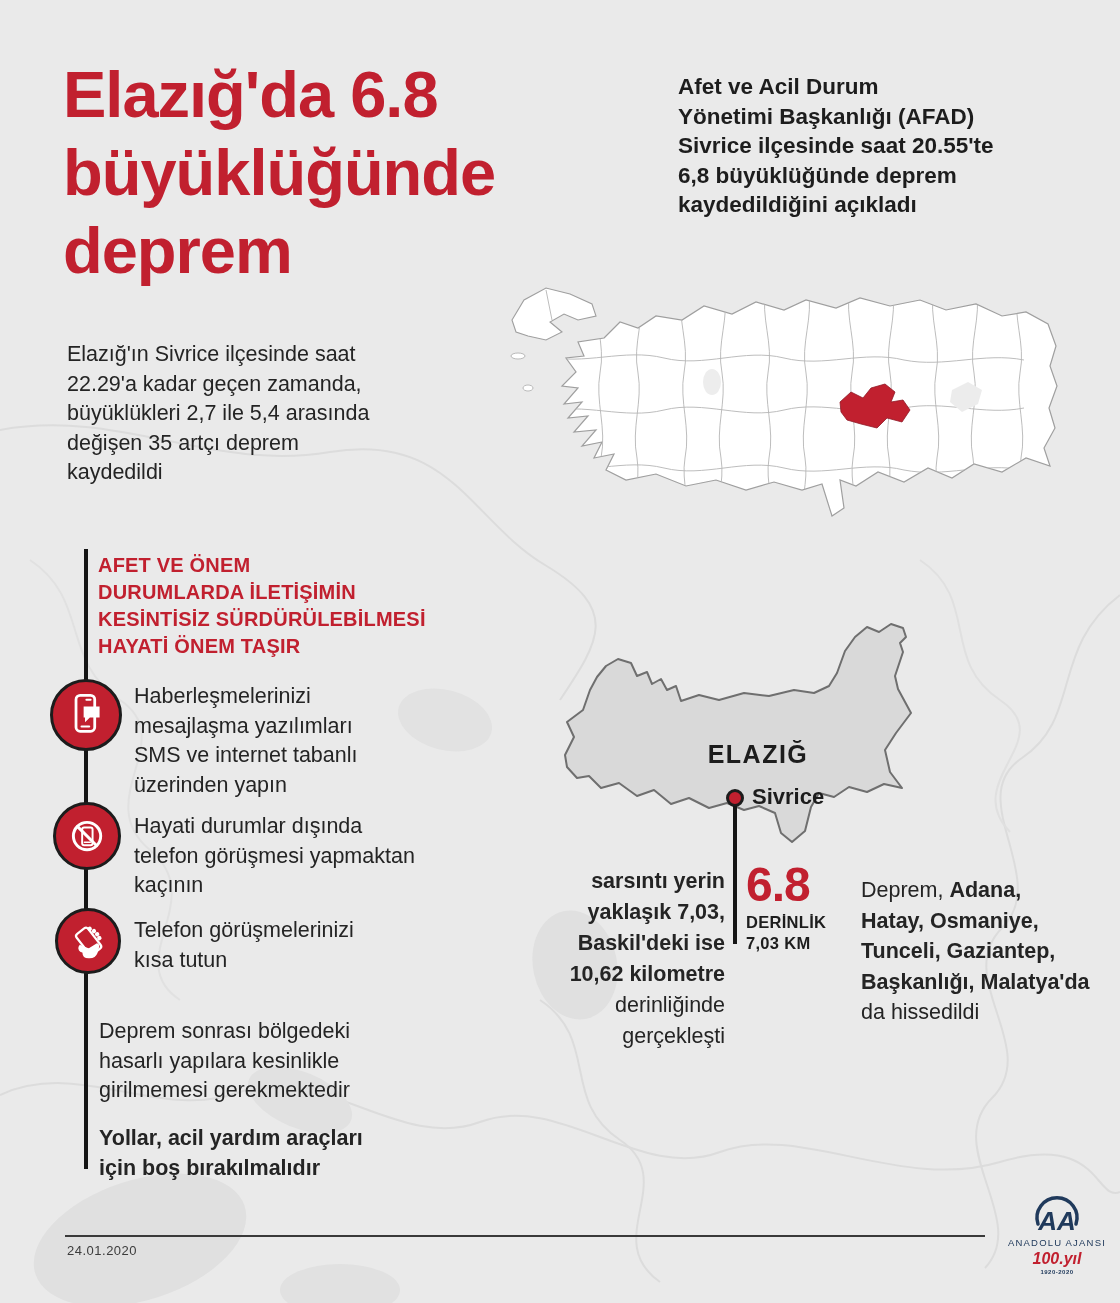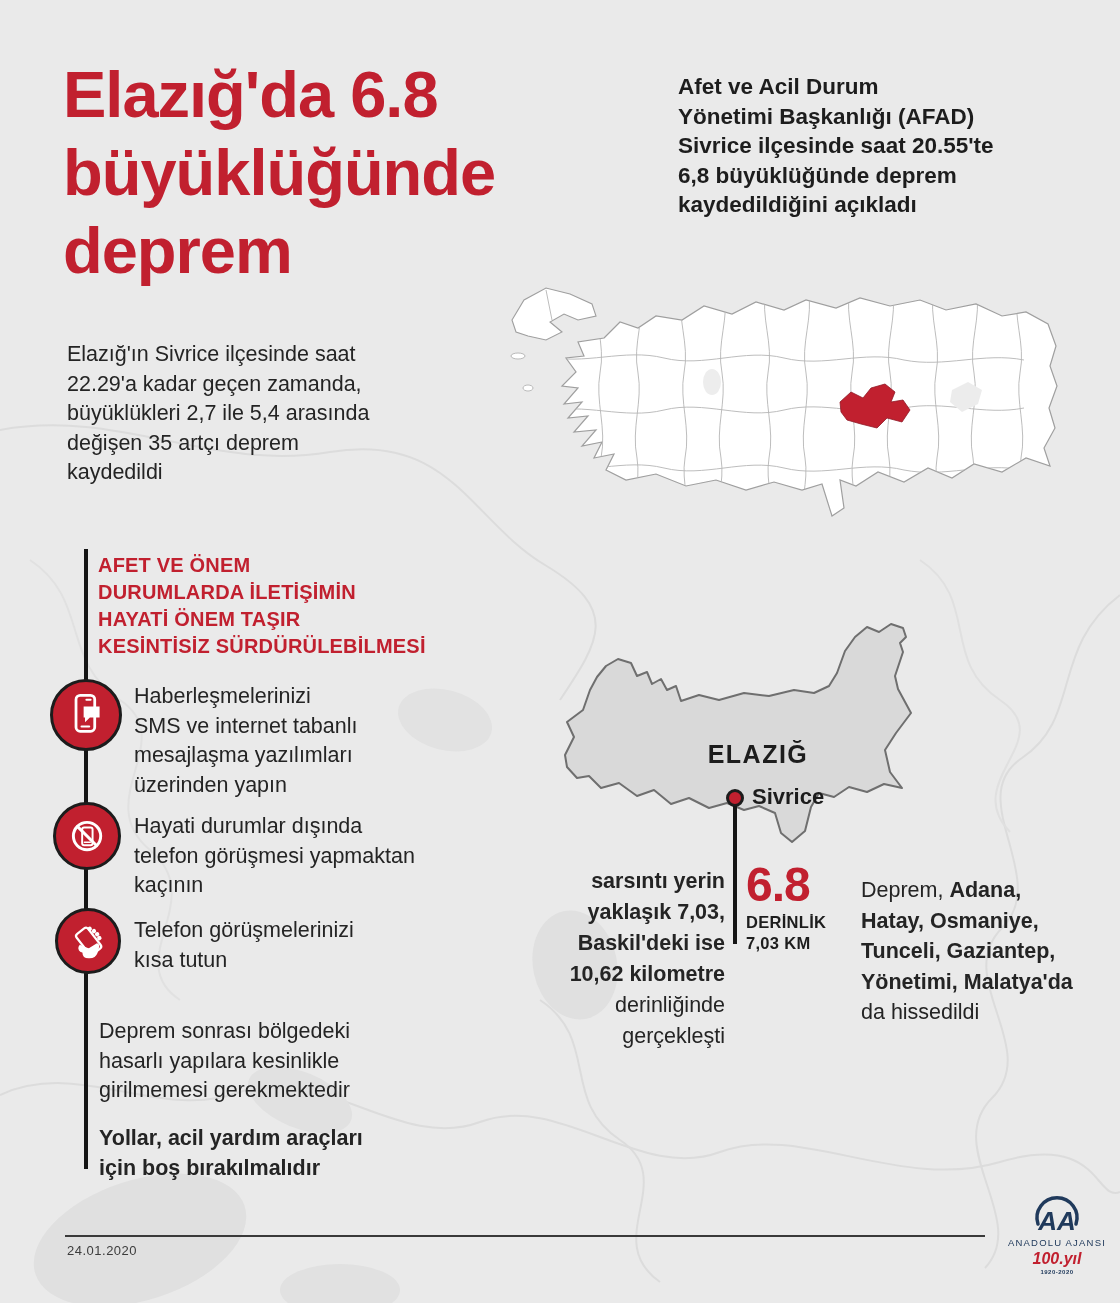"HAYATİ ÖNEM TAŞIR" div { order: before "KESİNTİSİZ SÜRDÜRÜLEBİLMESİ" -> after "KESİNTİSİZ SÜRDÜRÜLEBİLMESİ" }
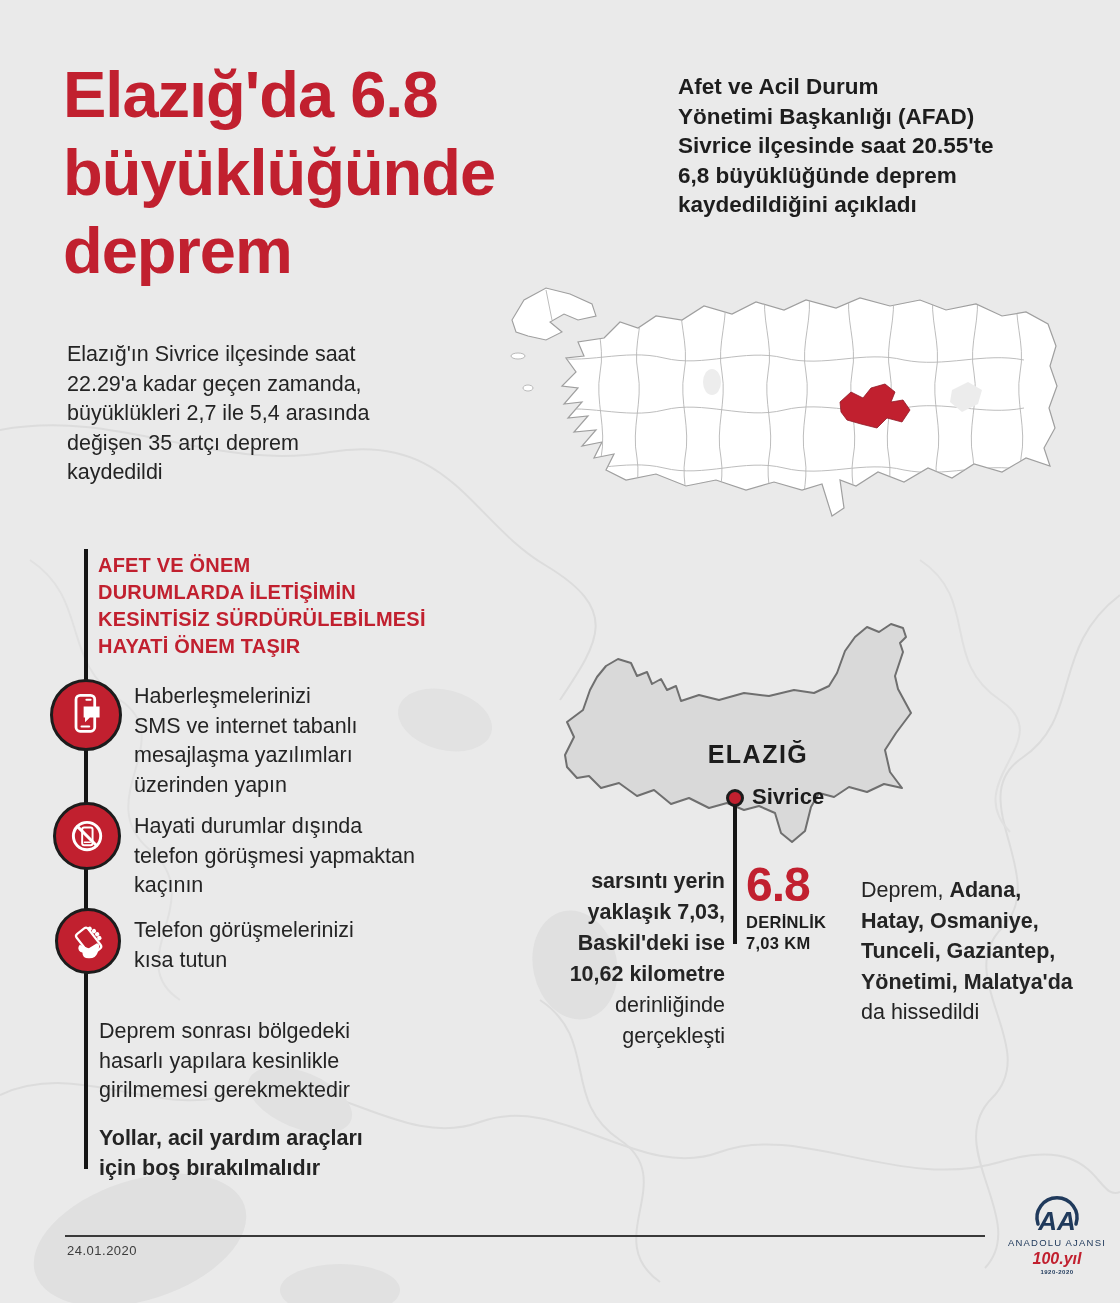"SMS ve internet tabanlı" div { order: before "mesajlaşma yazılımları" -> after "mesajlaşma yazılımları" }
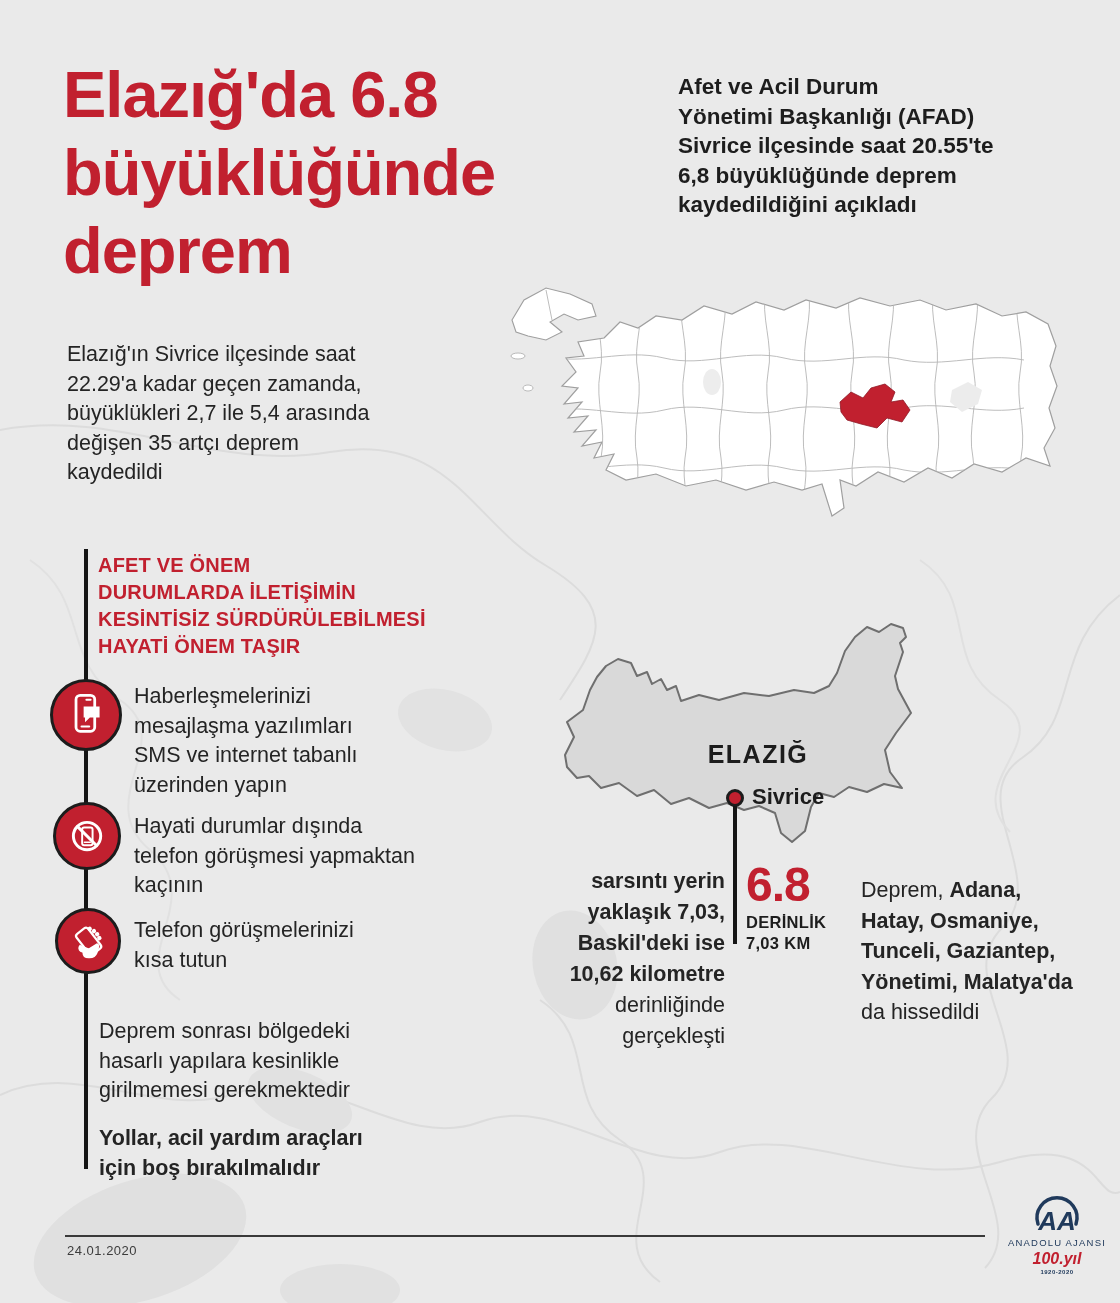"Yönetimi, Malatya'da" span.b { text: Yönetimi -> Başkanlığı }
